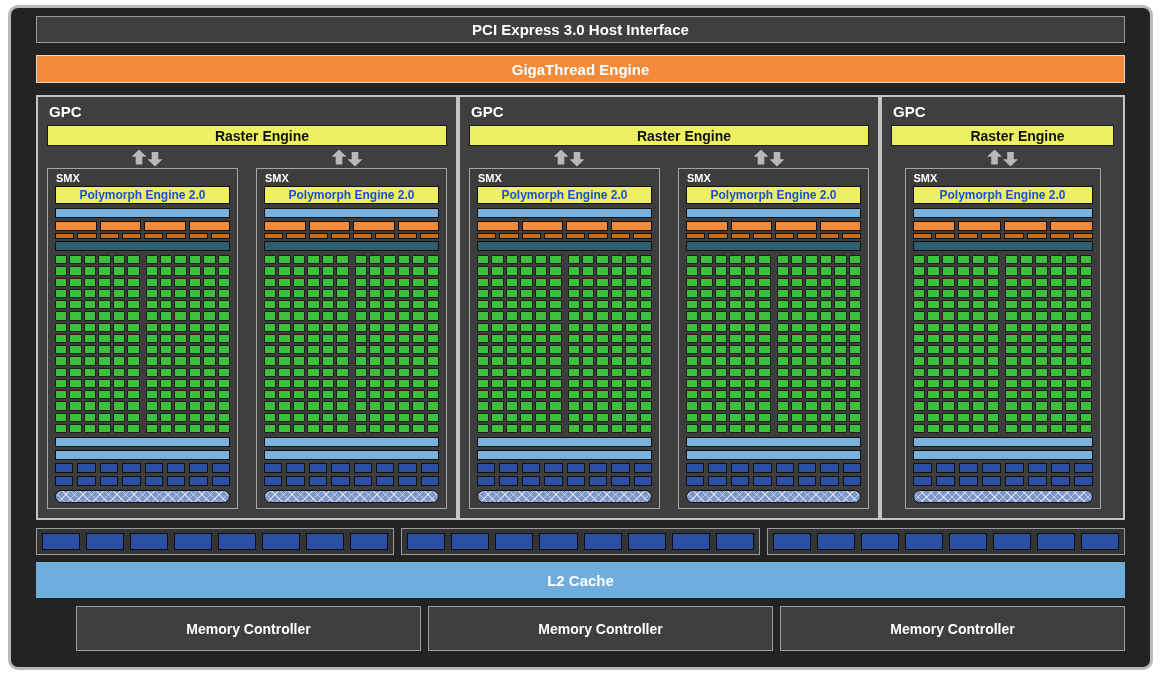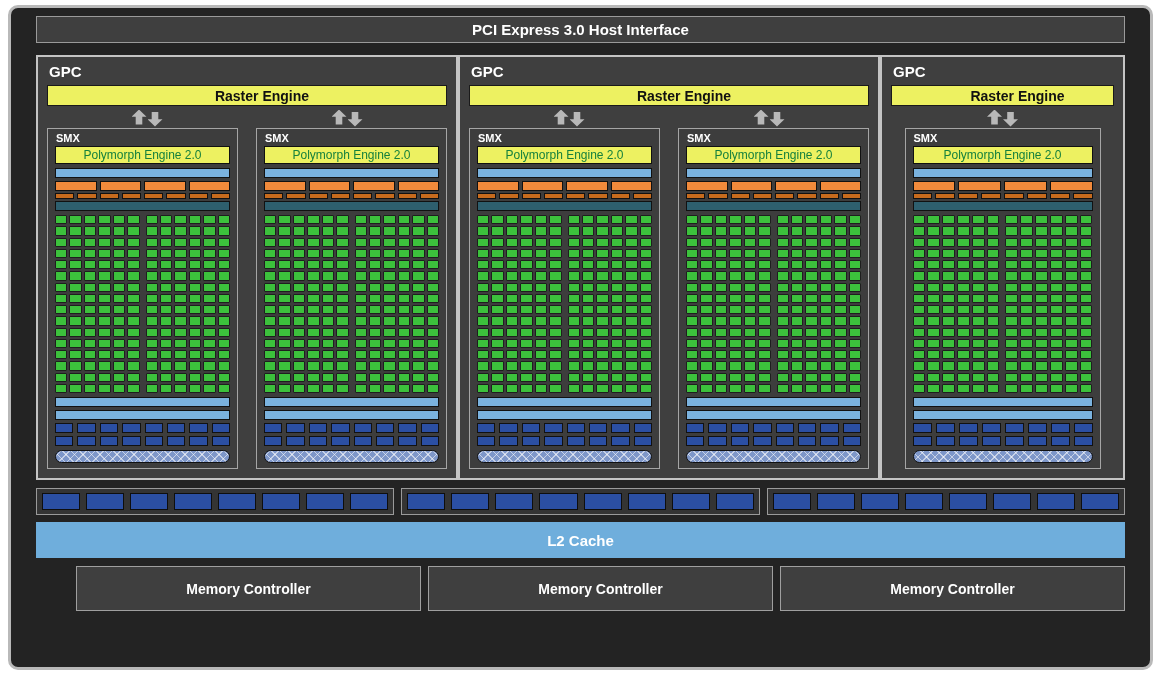"GigaThread Engine" div.bar { html: none -> <div> <span>GigaThread Engine</span> </div> }
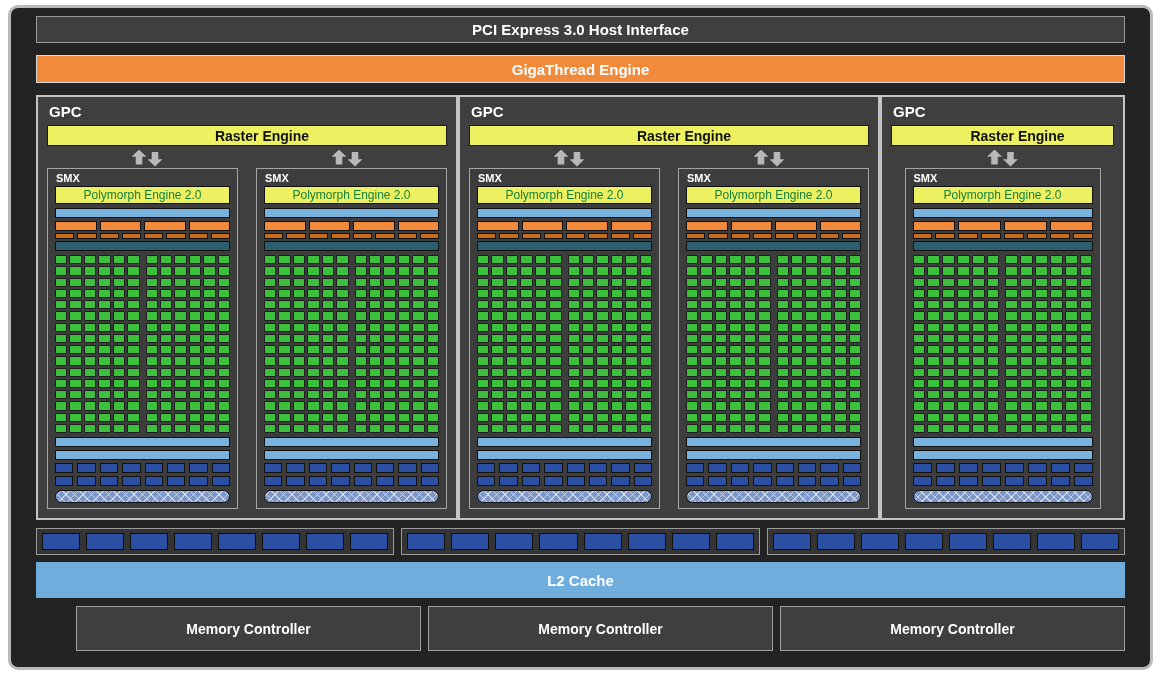"Polymorph Engine 2.0" .poly { color: #15803d -> #1d4ed8; font-weight: normal -> bold }
